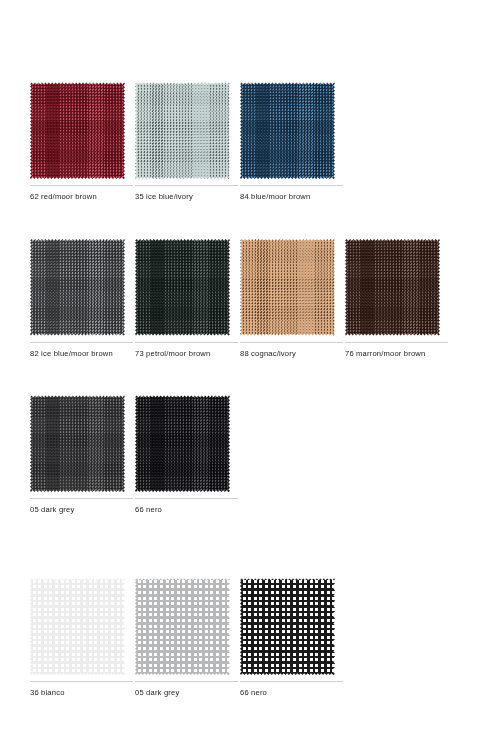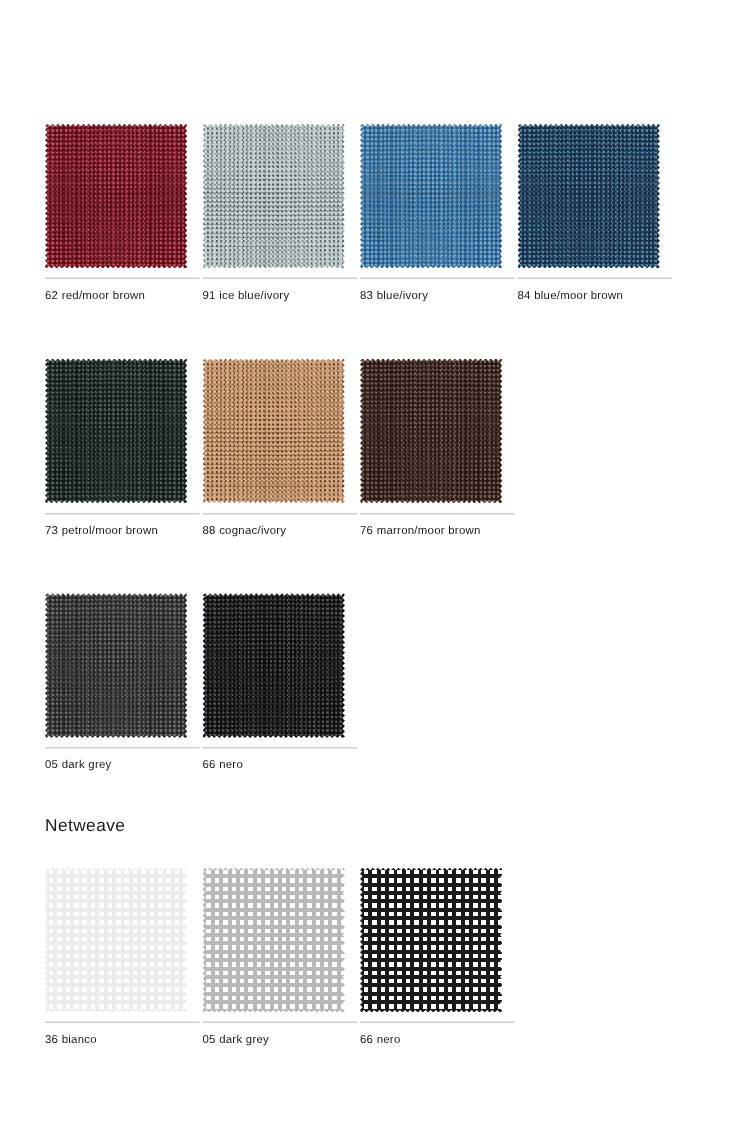"91 ice blue/ivory" div.label { text: 91 -> 35 }
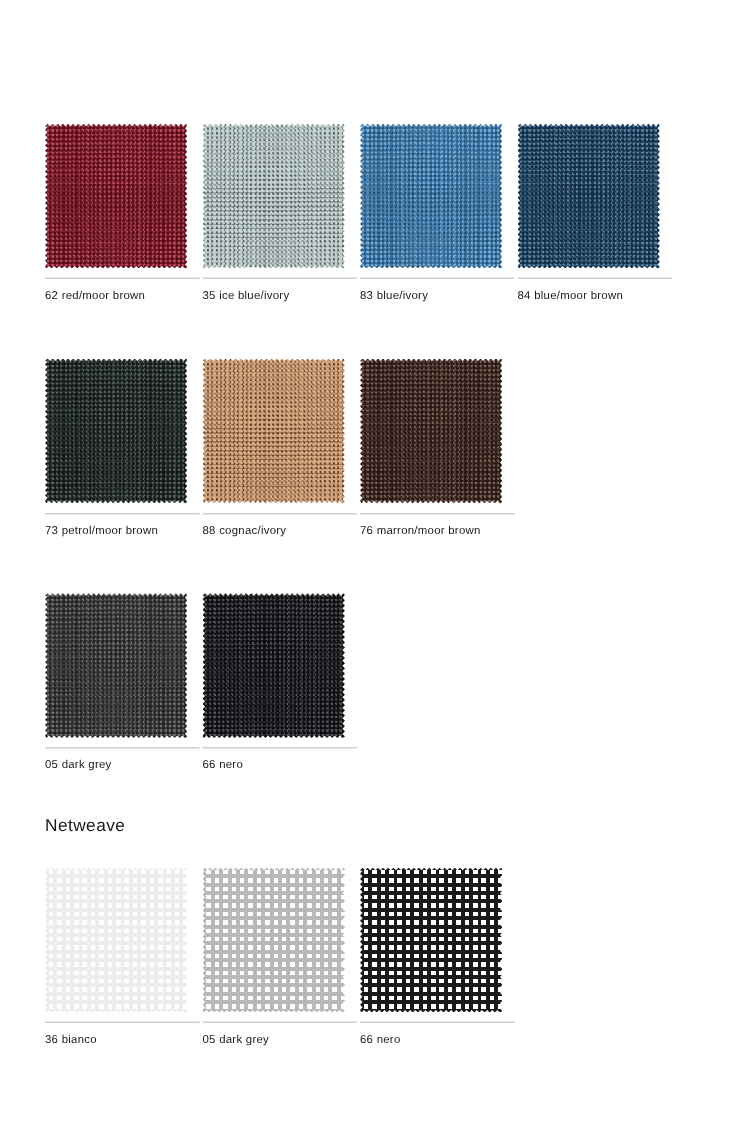"83 blue/ivory" div.swatch-cell { html: <div> <div> <div> <div></div> </div> </div> <div></div> <div>83 blue/ivory</div> </div> -> none }
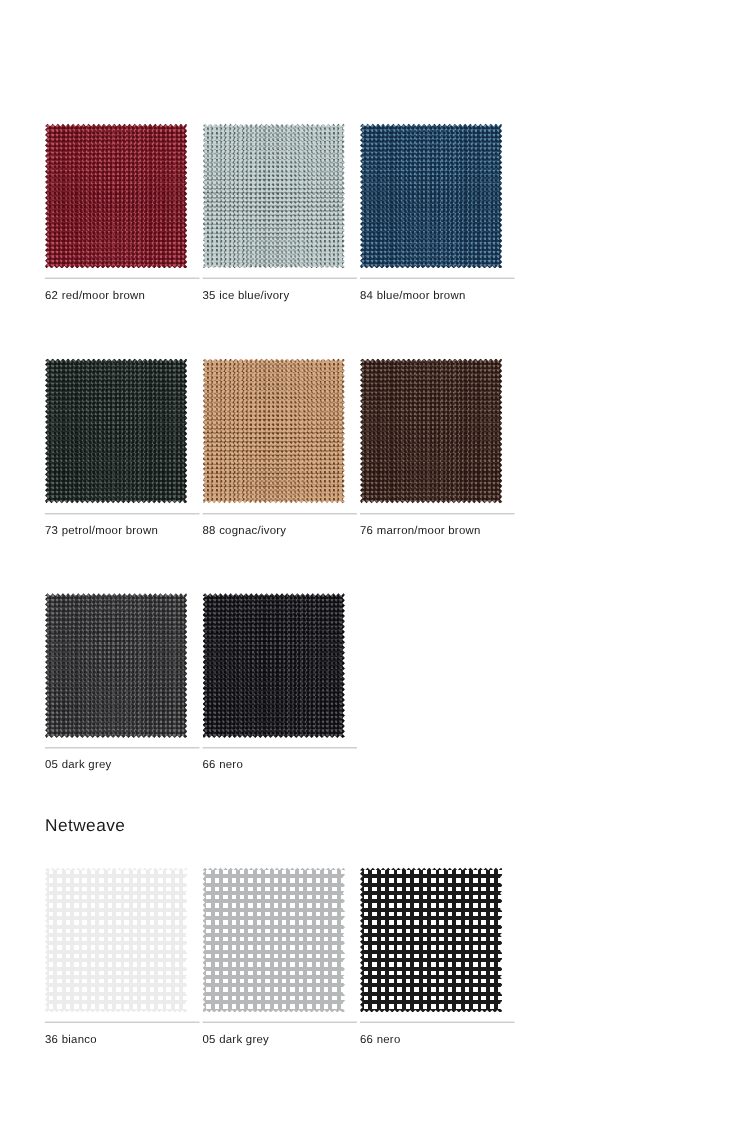"82 ice blue/moor brown" div.swatch-cell { html: none -> <div> <div> <div> <div></div> </div> </div> <div></div> <div>82 ice blue/moor brown</div> </div> }
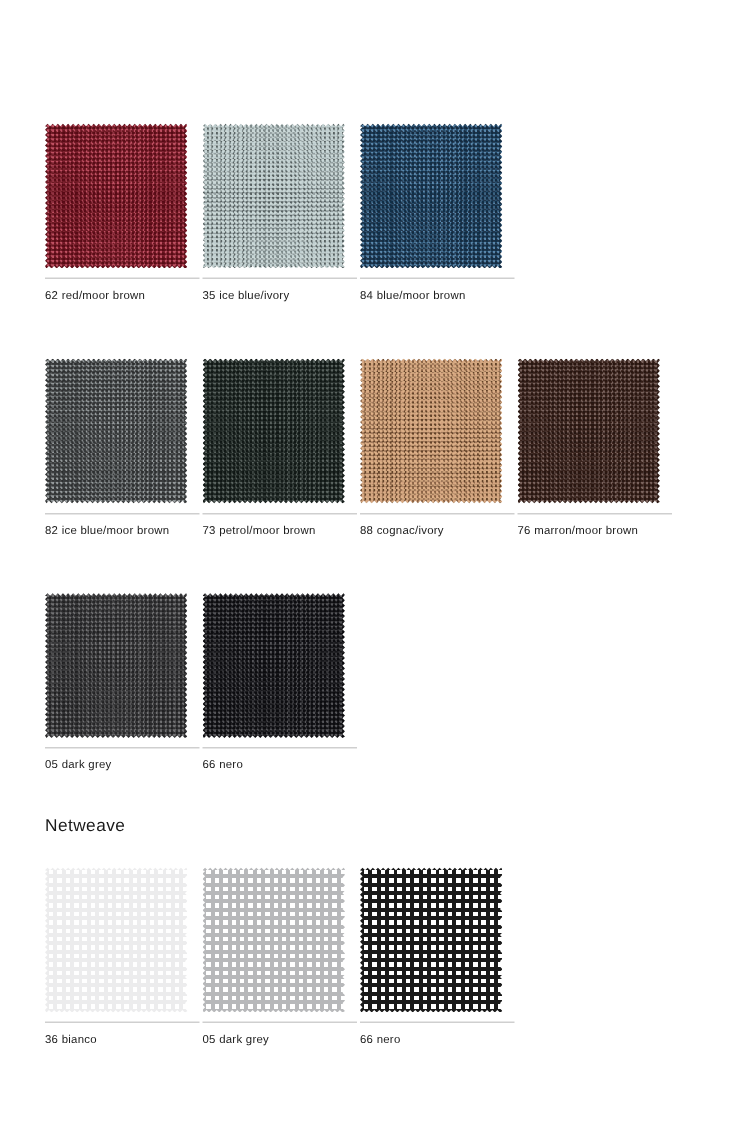"Netweave" div.grid-section { html: <div> <div>Netweave</div> </div> -> none }
